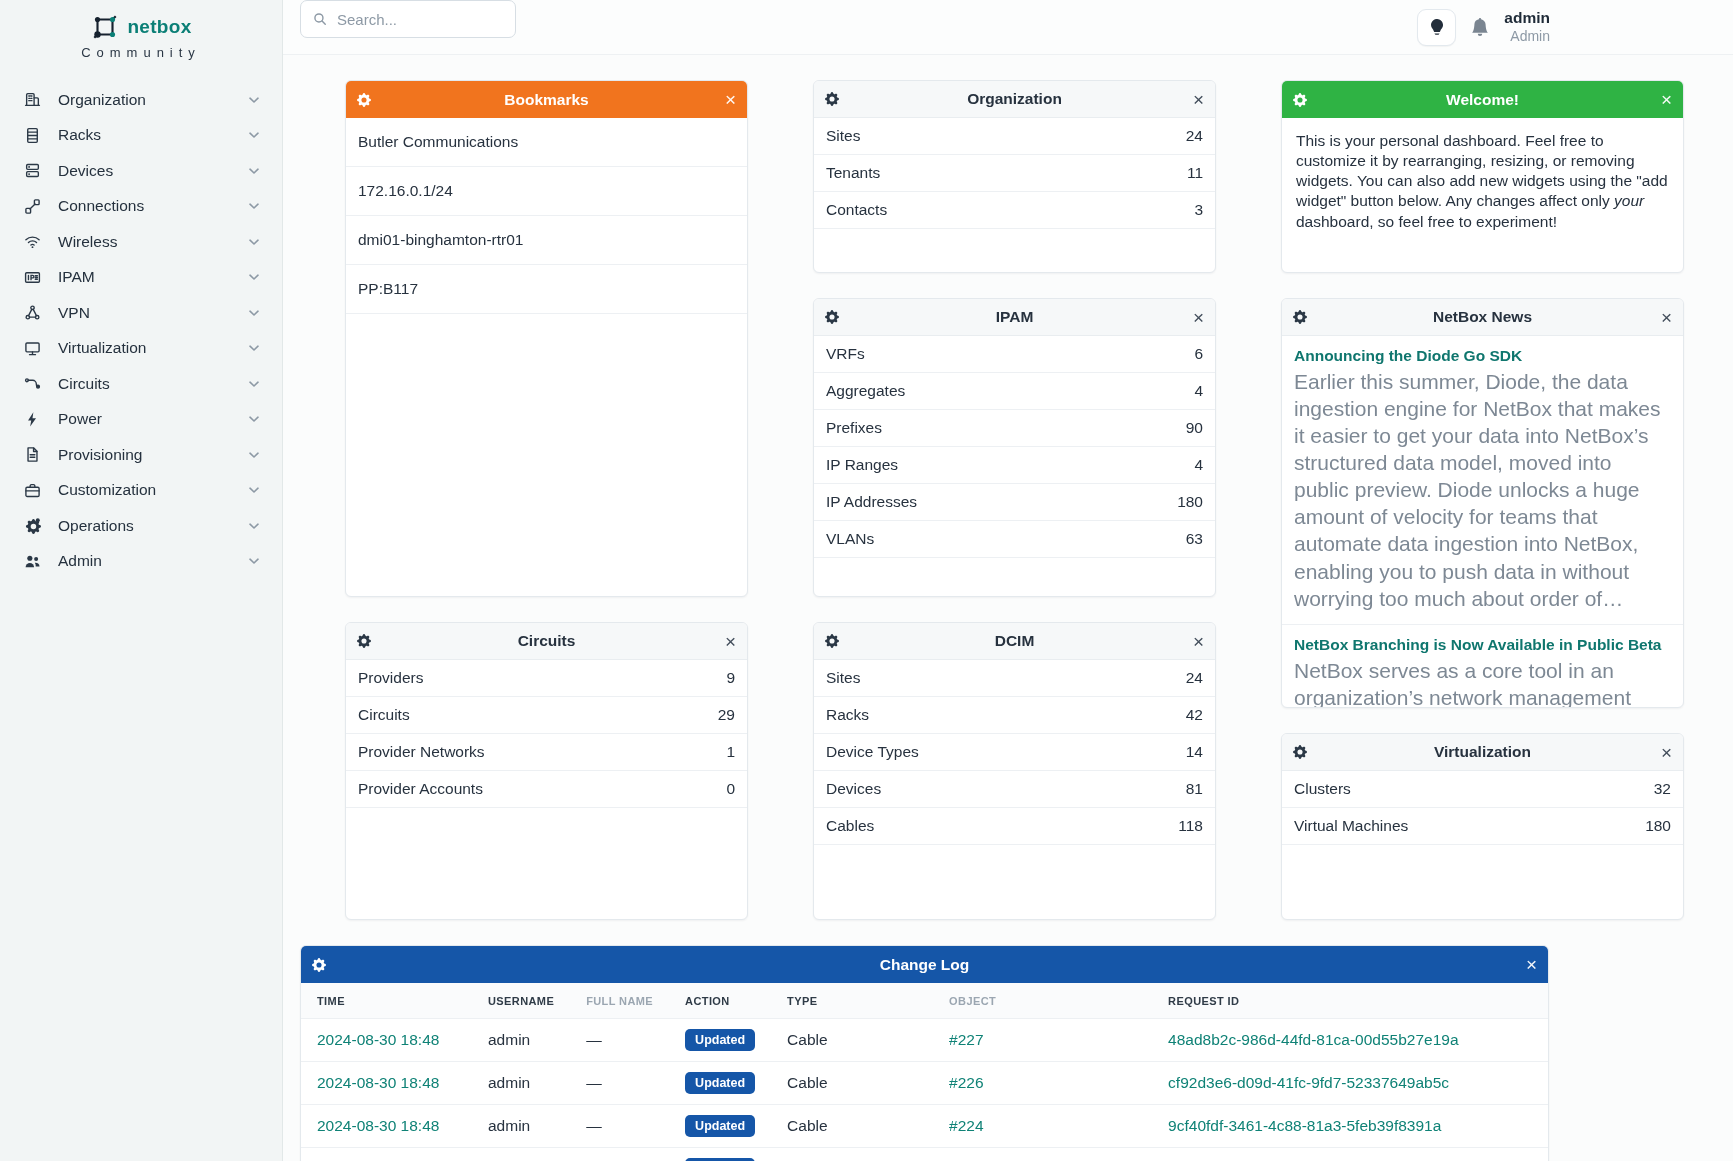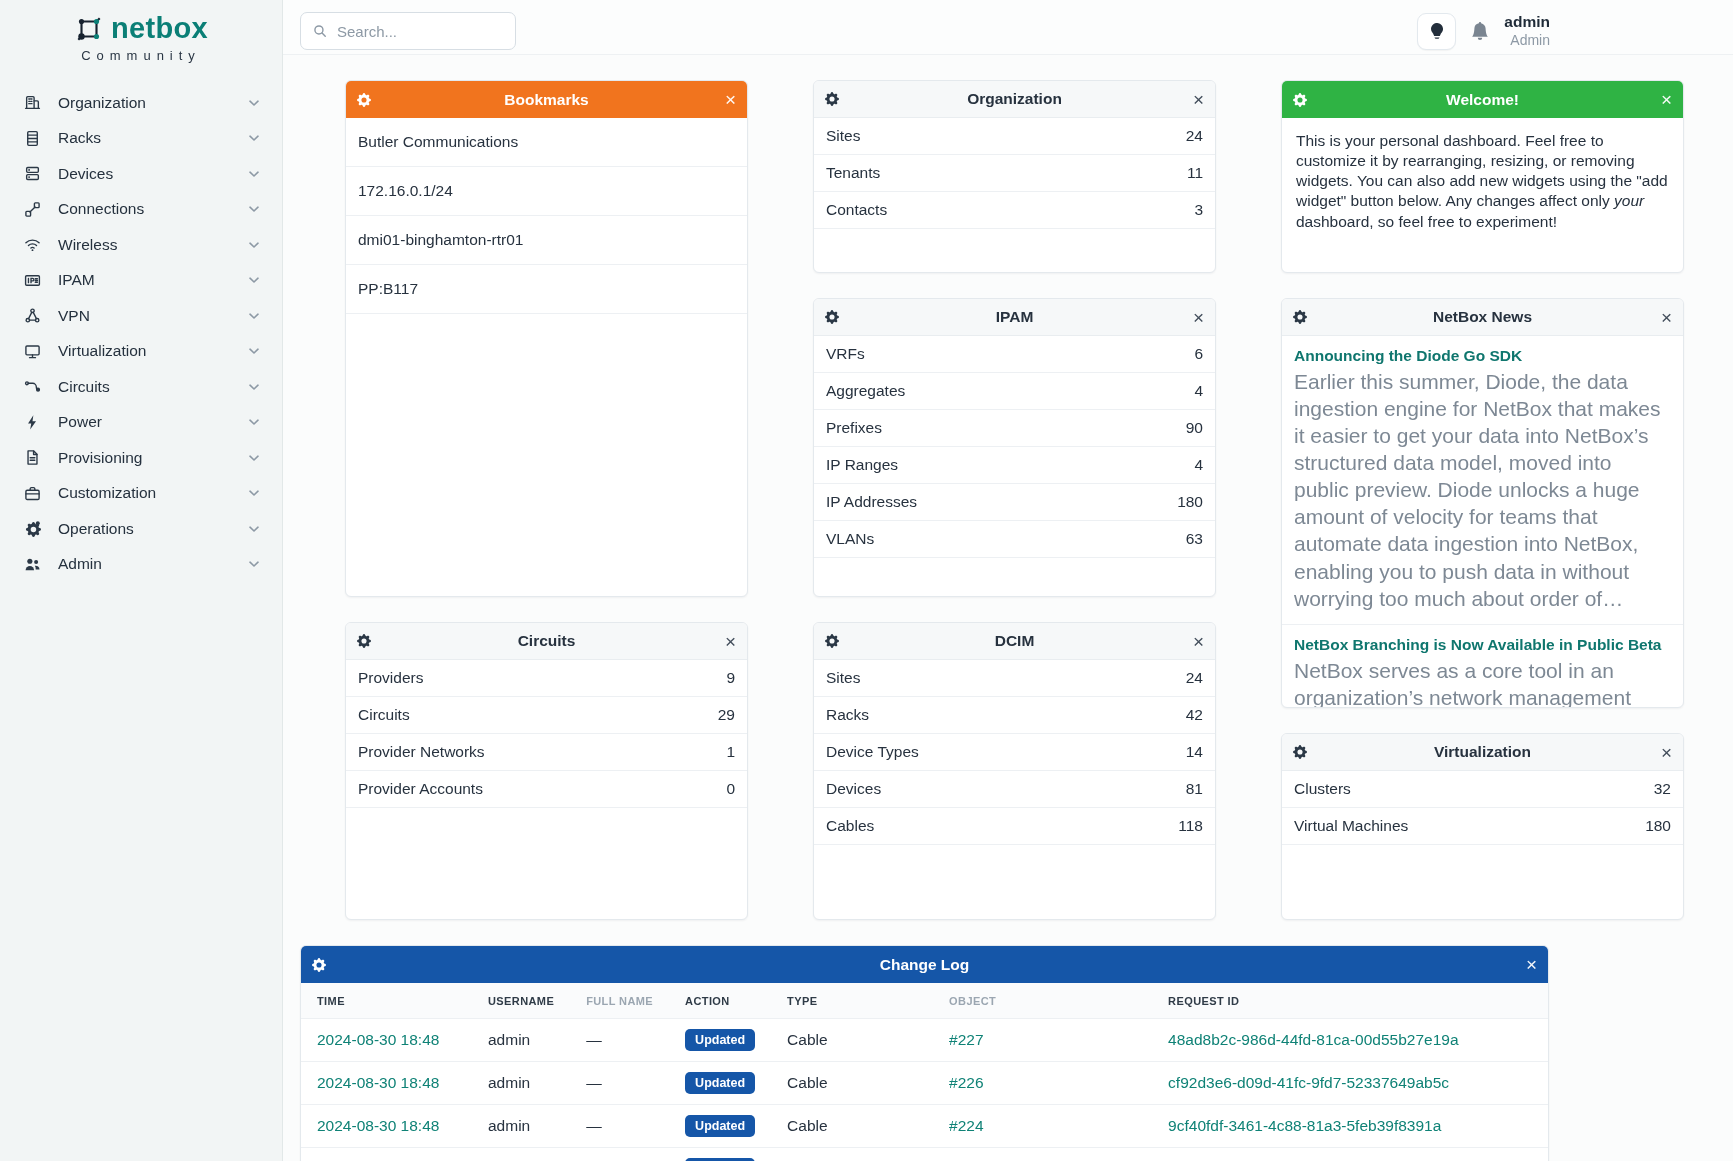"netbox" .brand-name { font-size: 29px -> 19px }
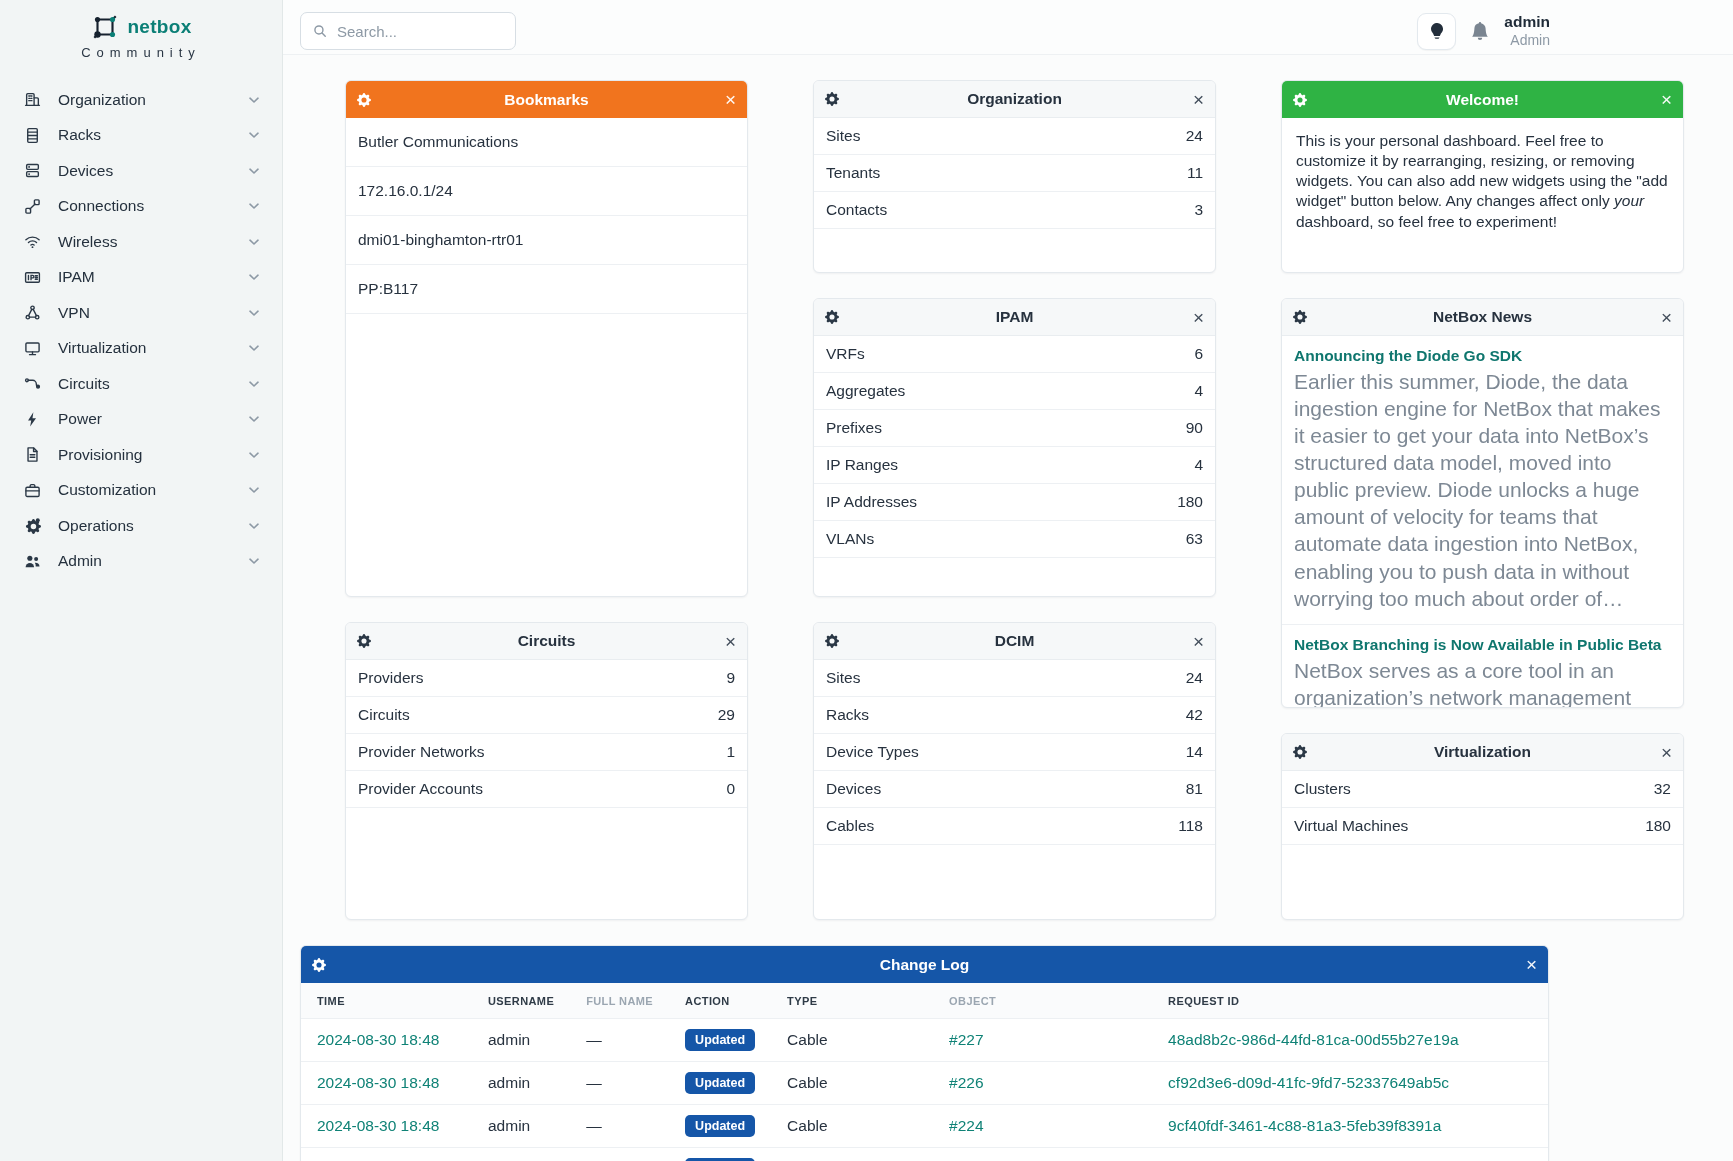"Search..." .topbar { align-items: center -> none; padding: 8px 183px 0 17px -> 0 183px 0 17px }
